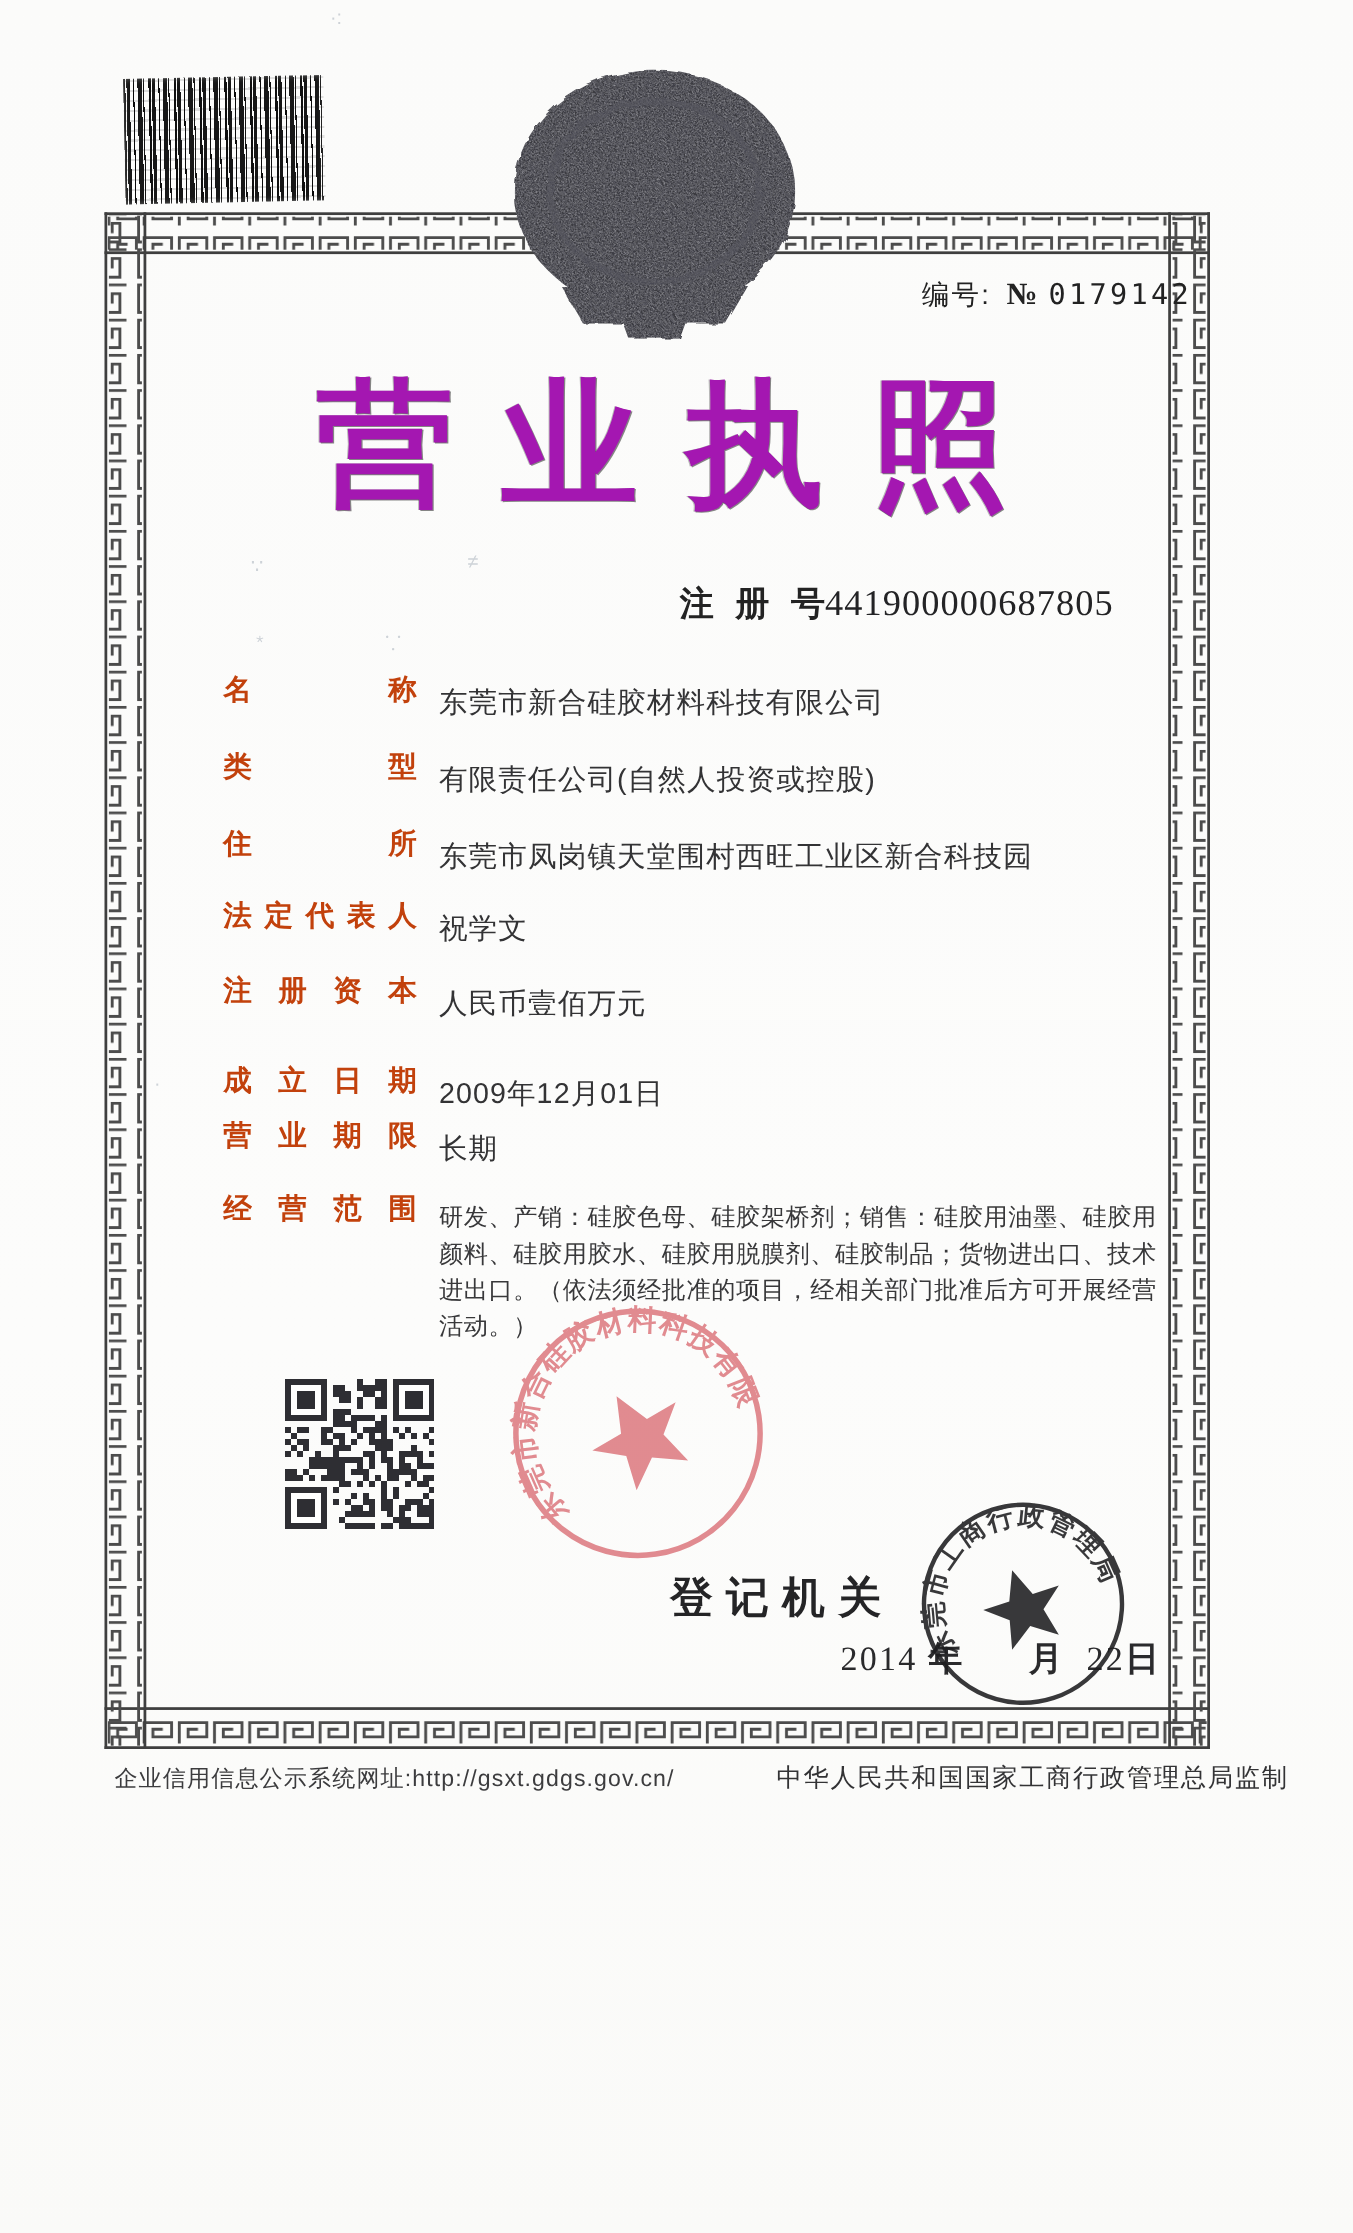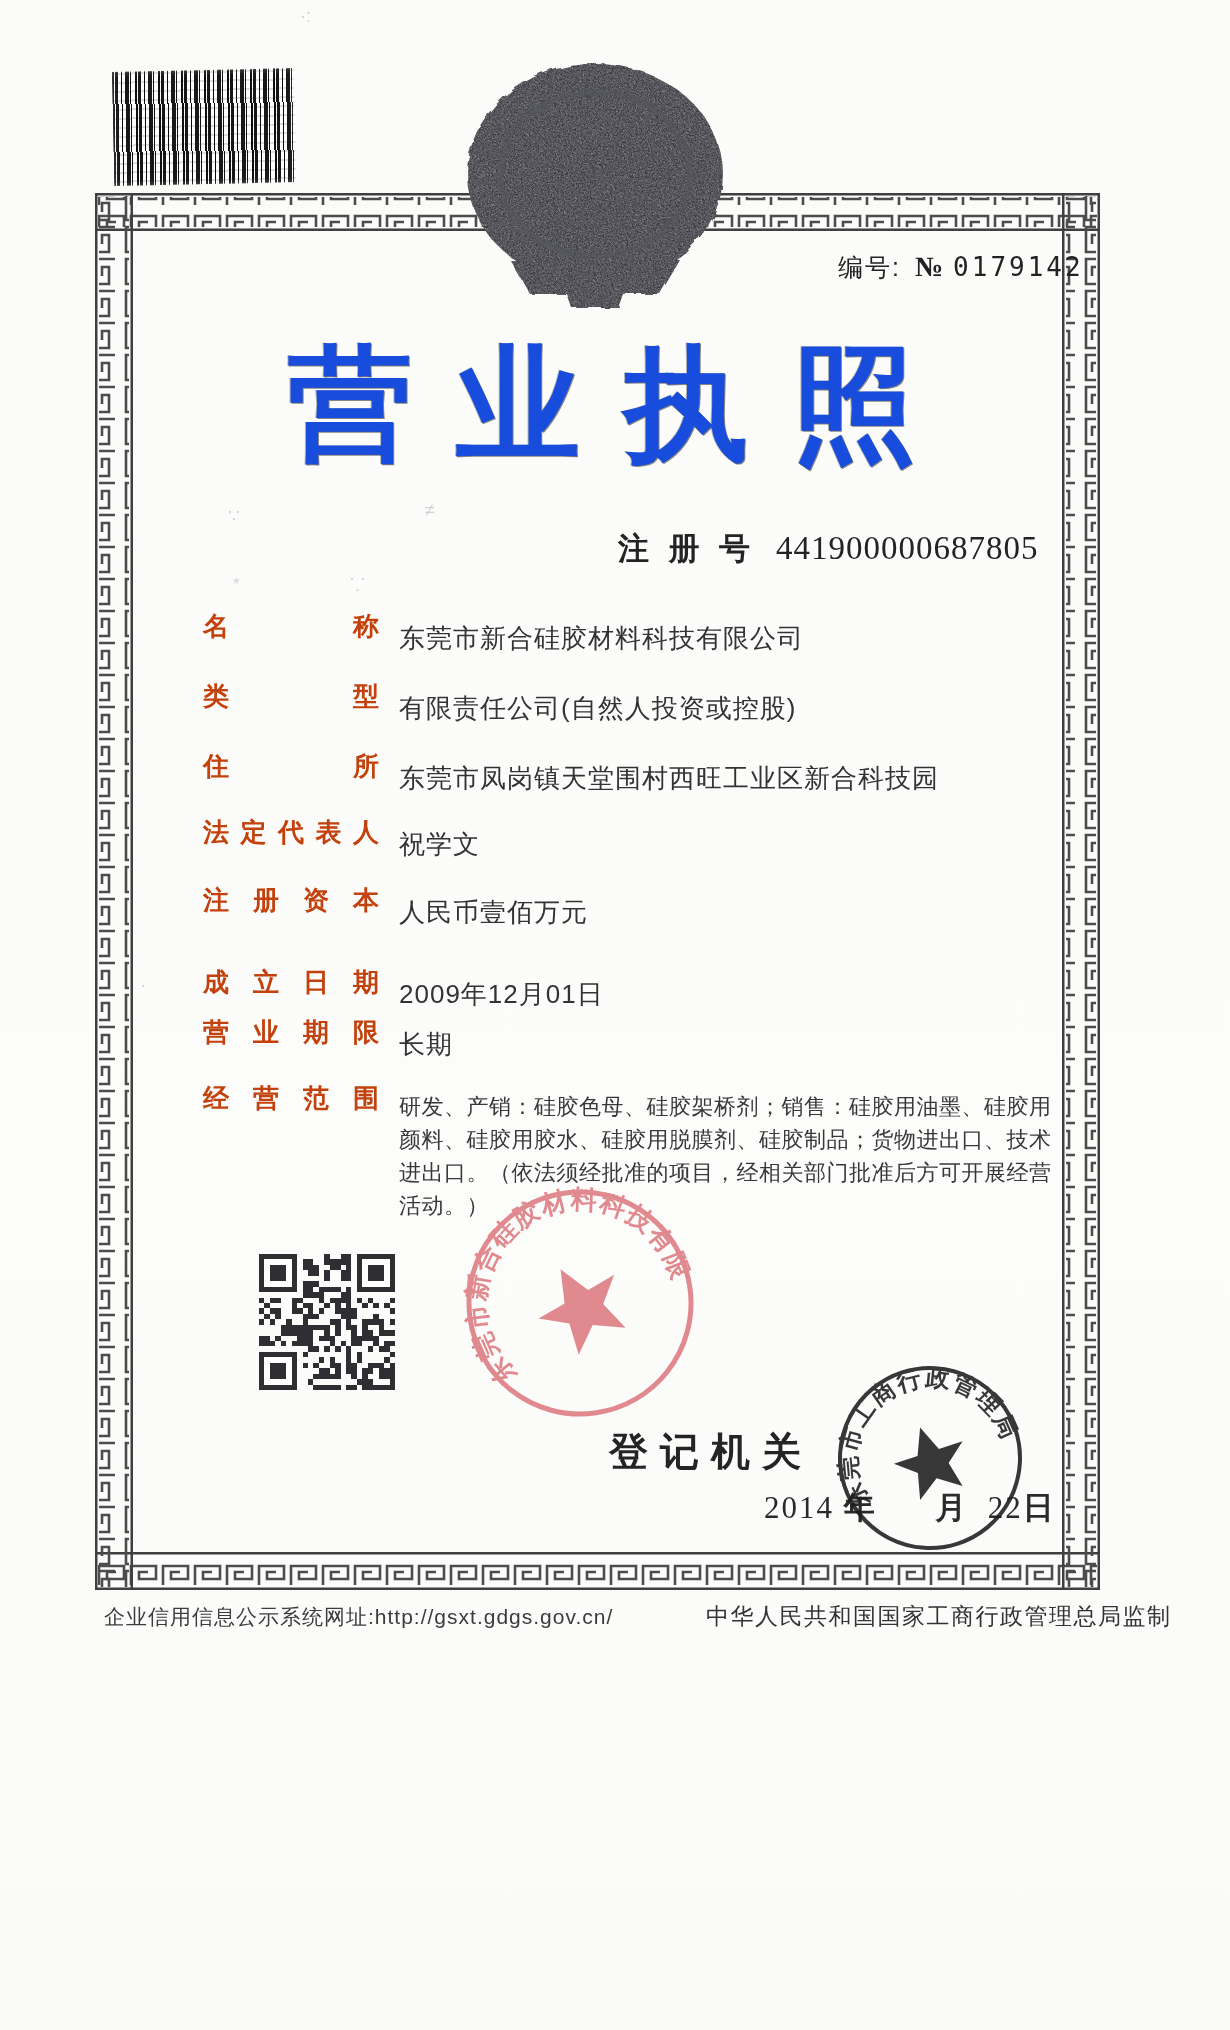"营业执照" .title { color: #1d4ed8 -> #a21caf }
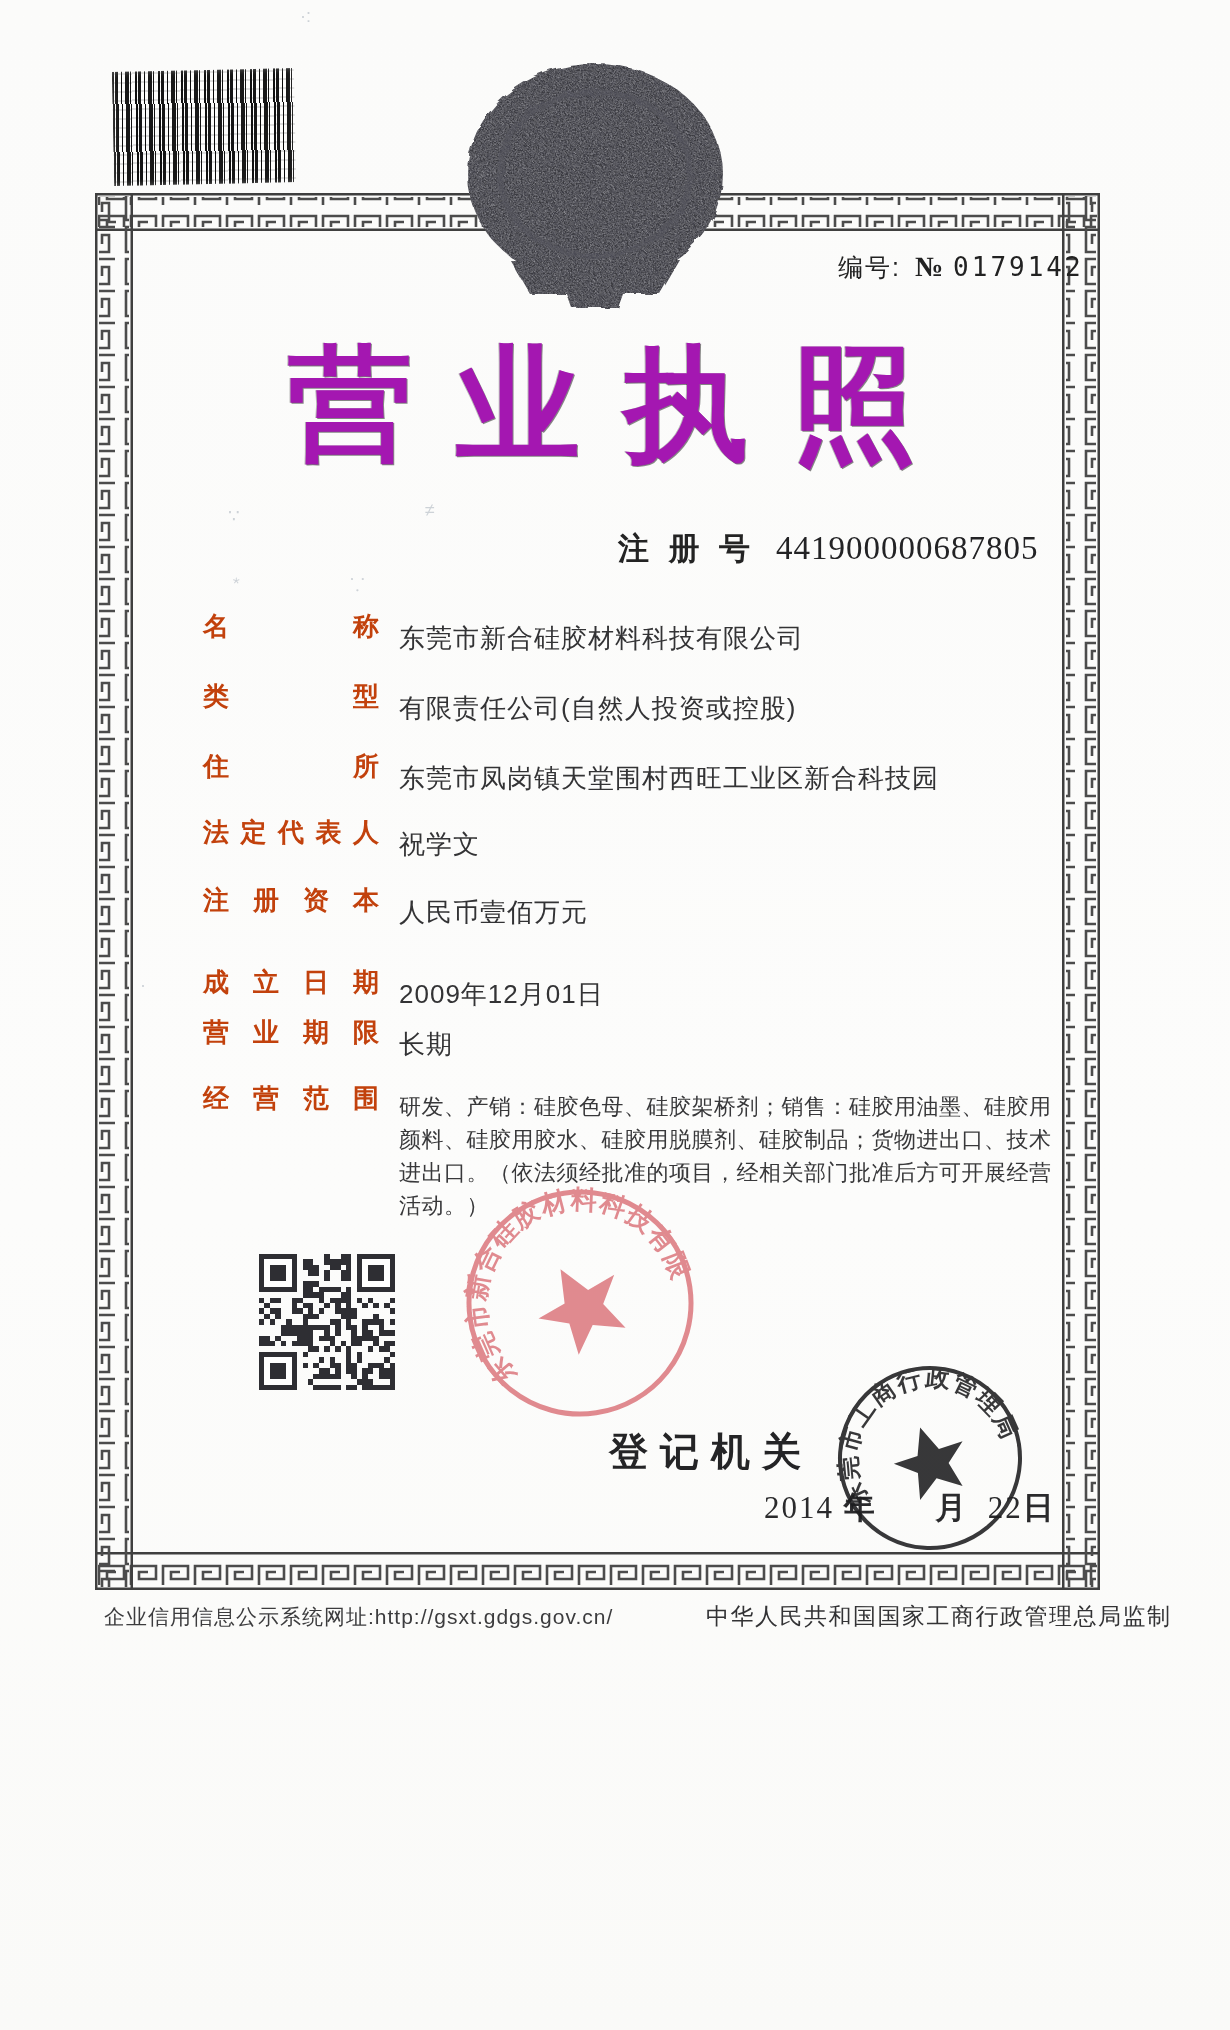"注册号" .regline { gap: 26px -> none }
